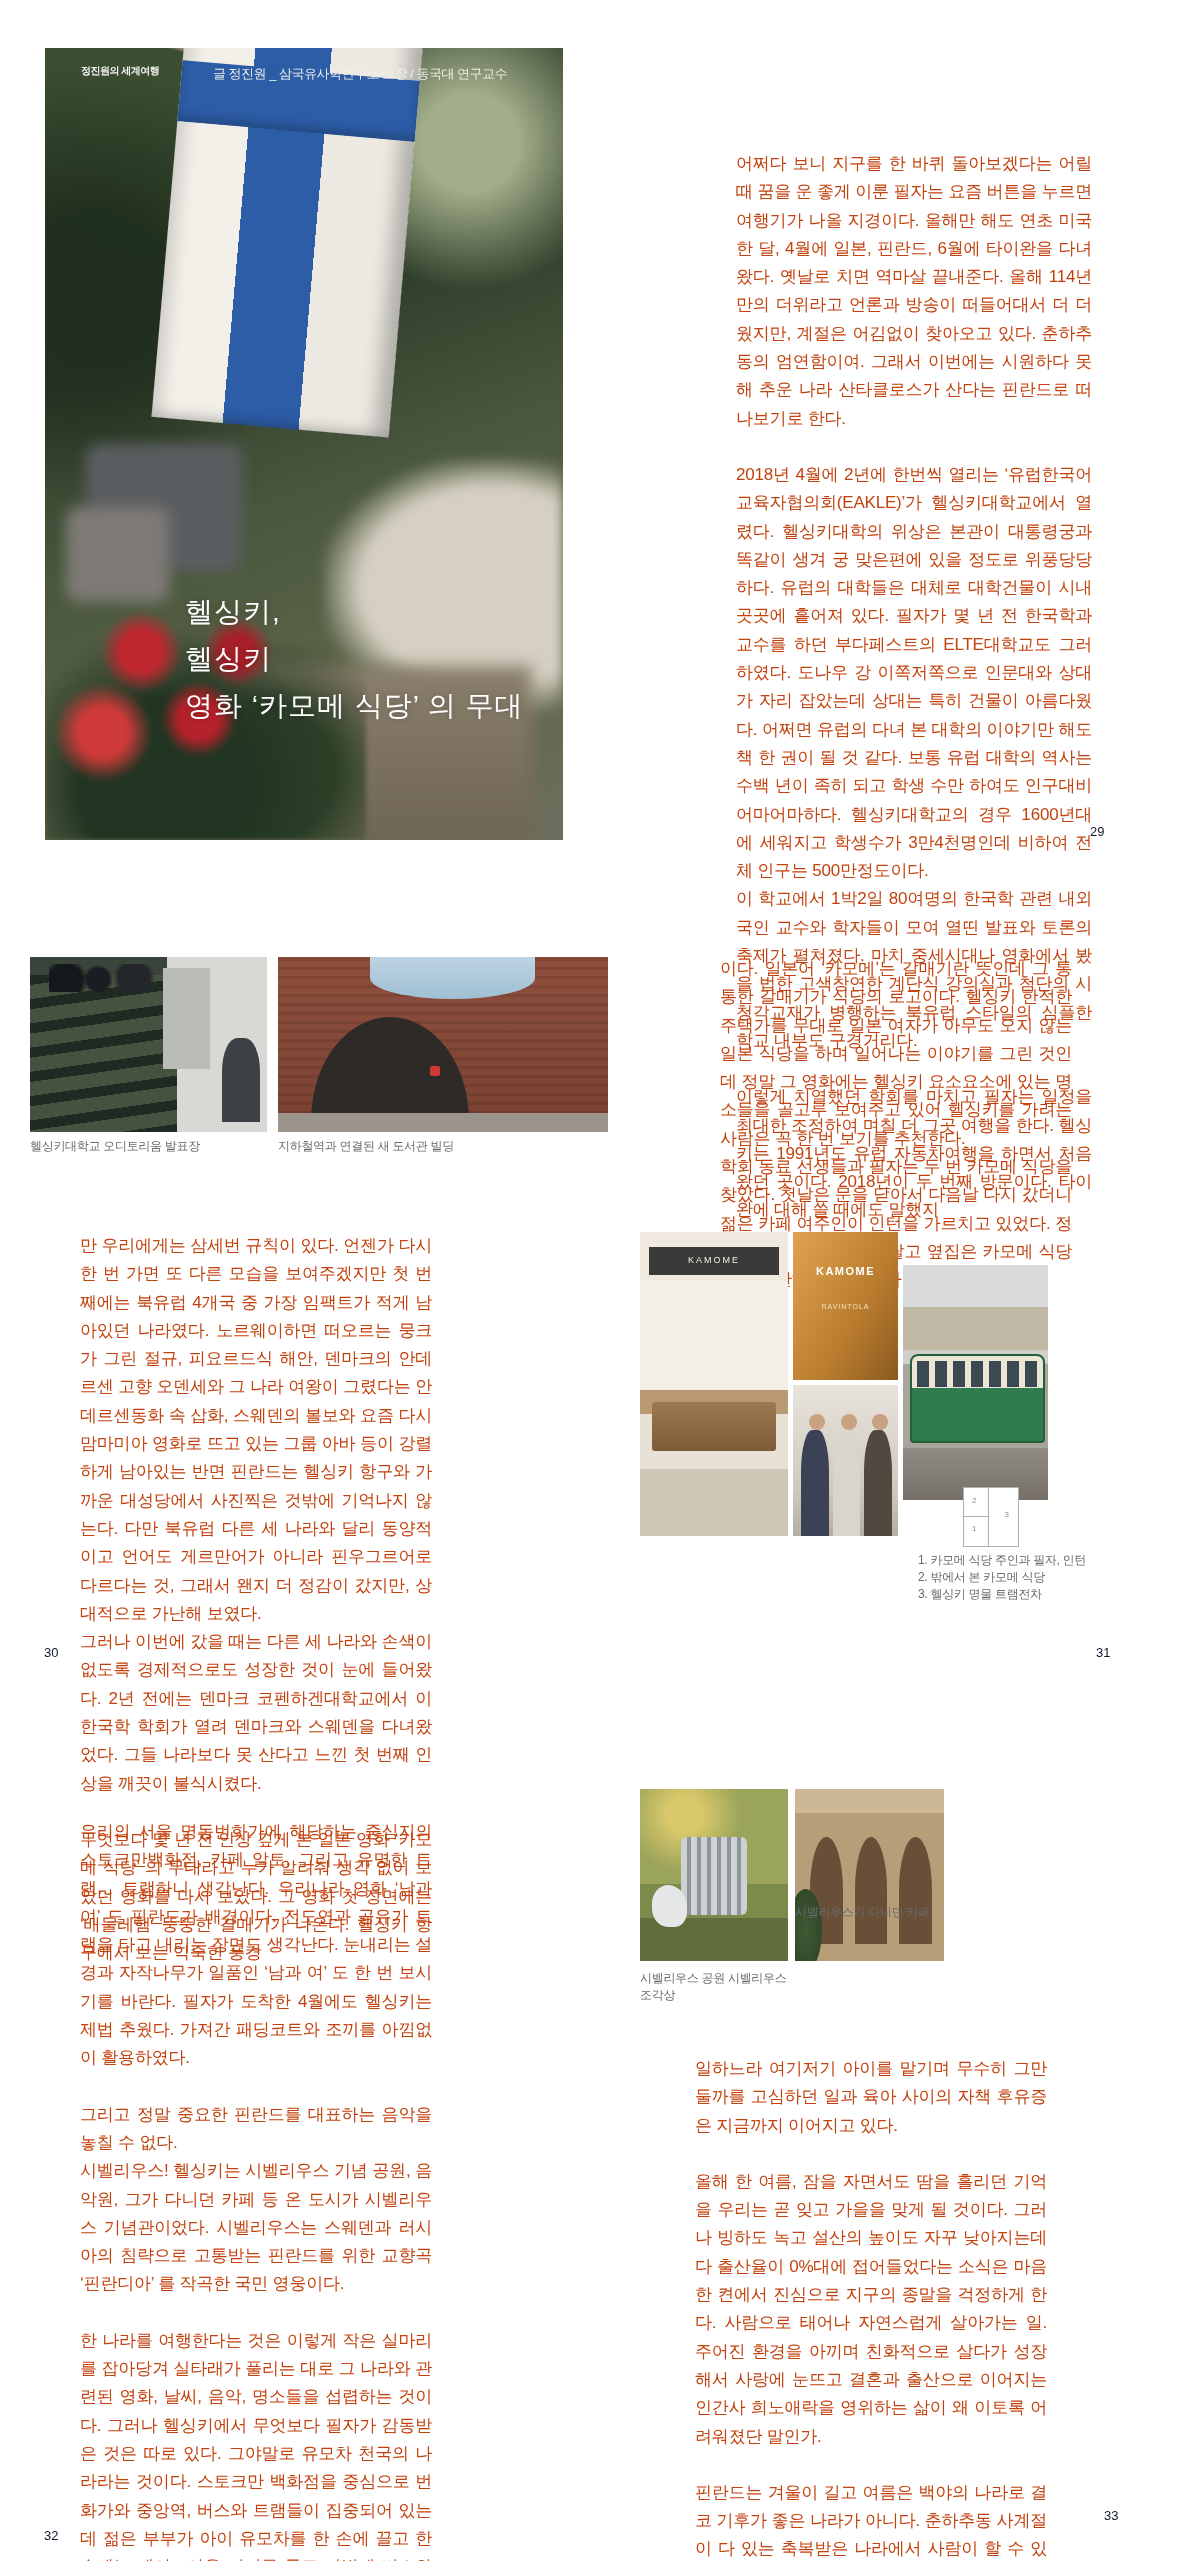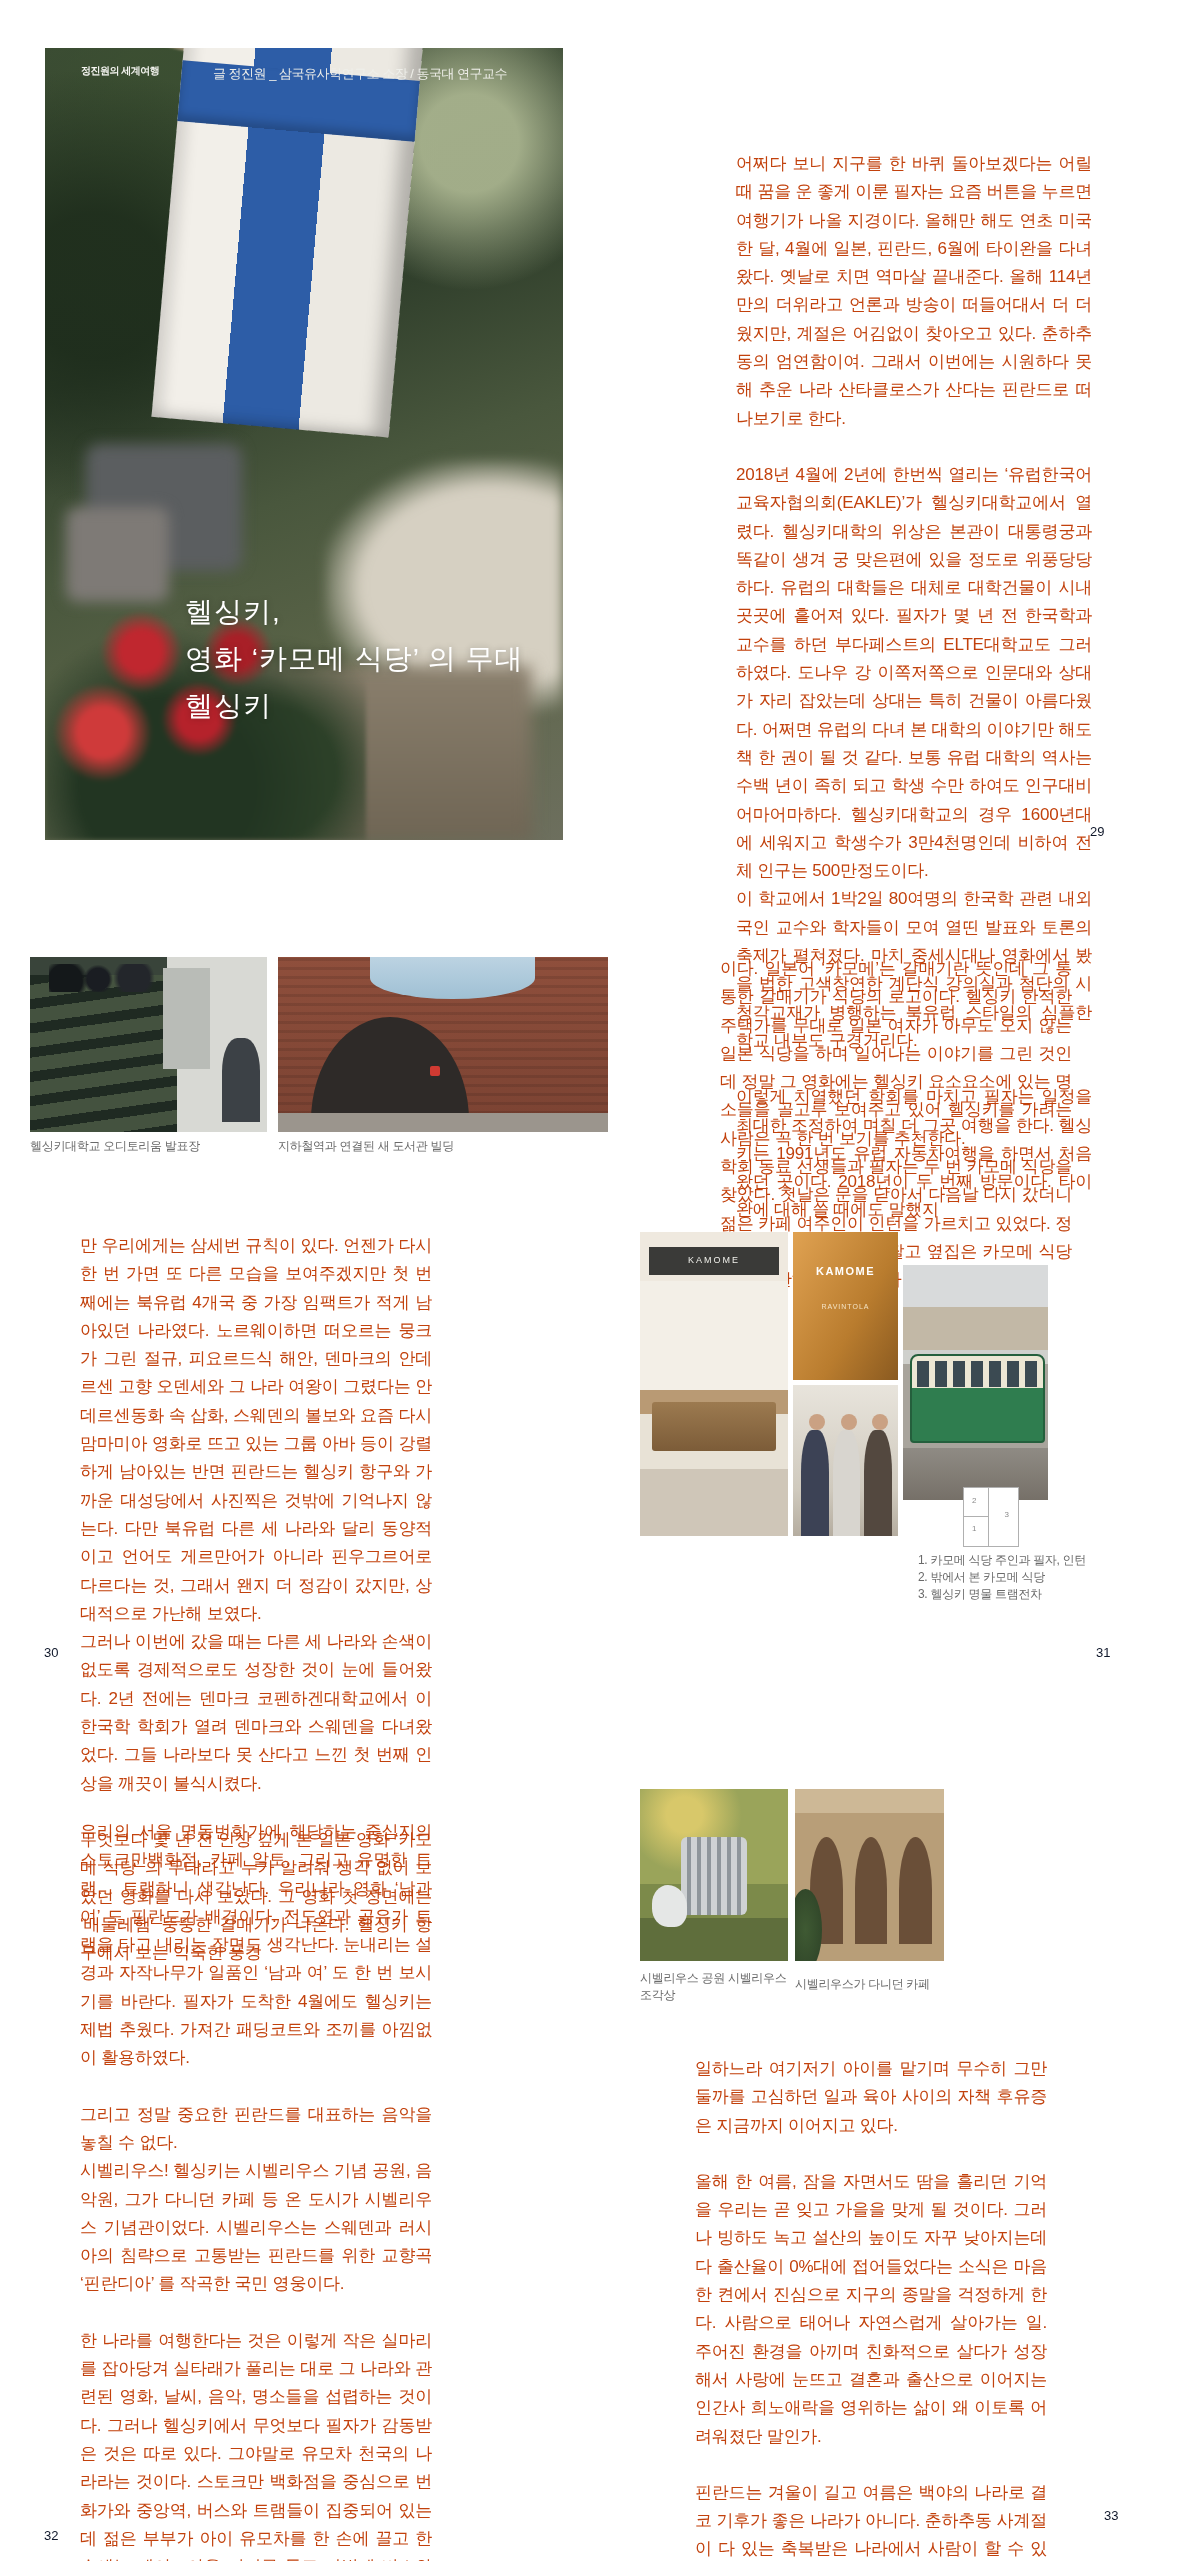"영화 ‘카모메 식당’ 의 무대" div { order: before "헬싱키" -> after "헬싱키" }
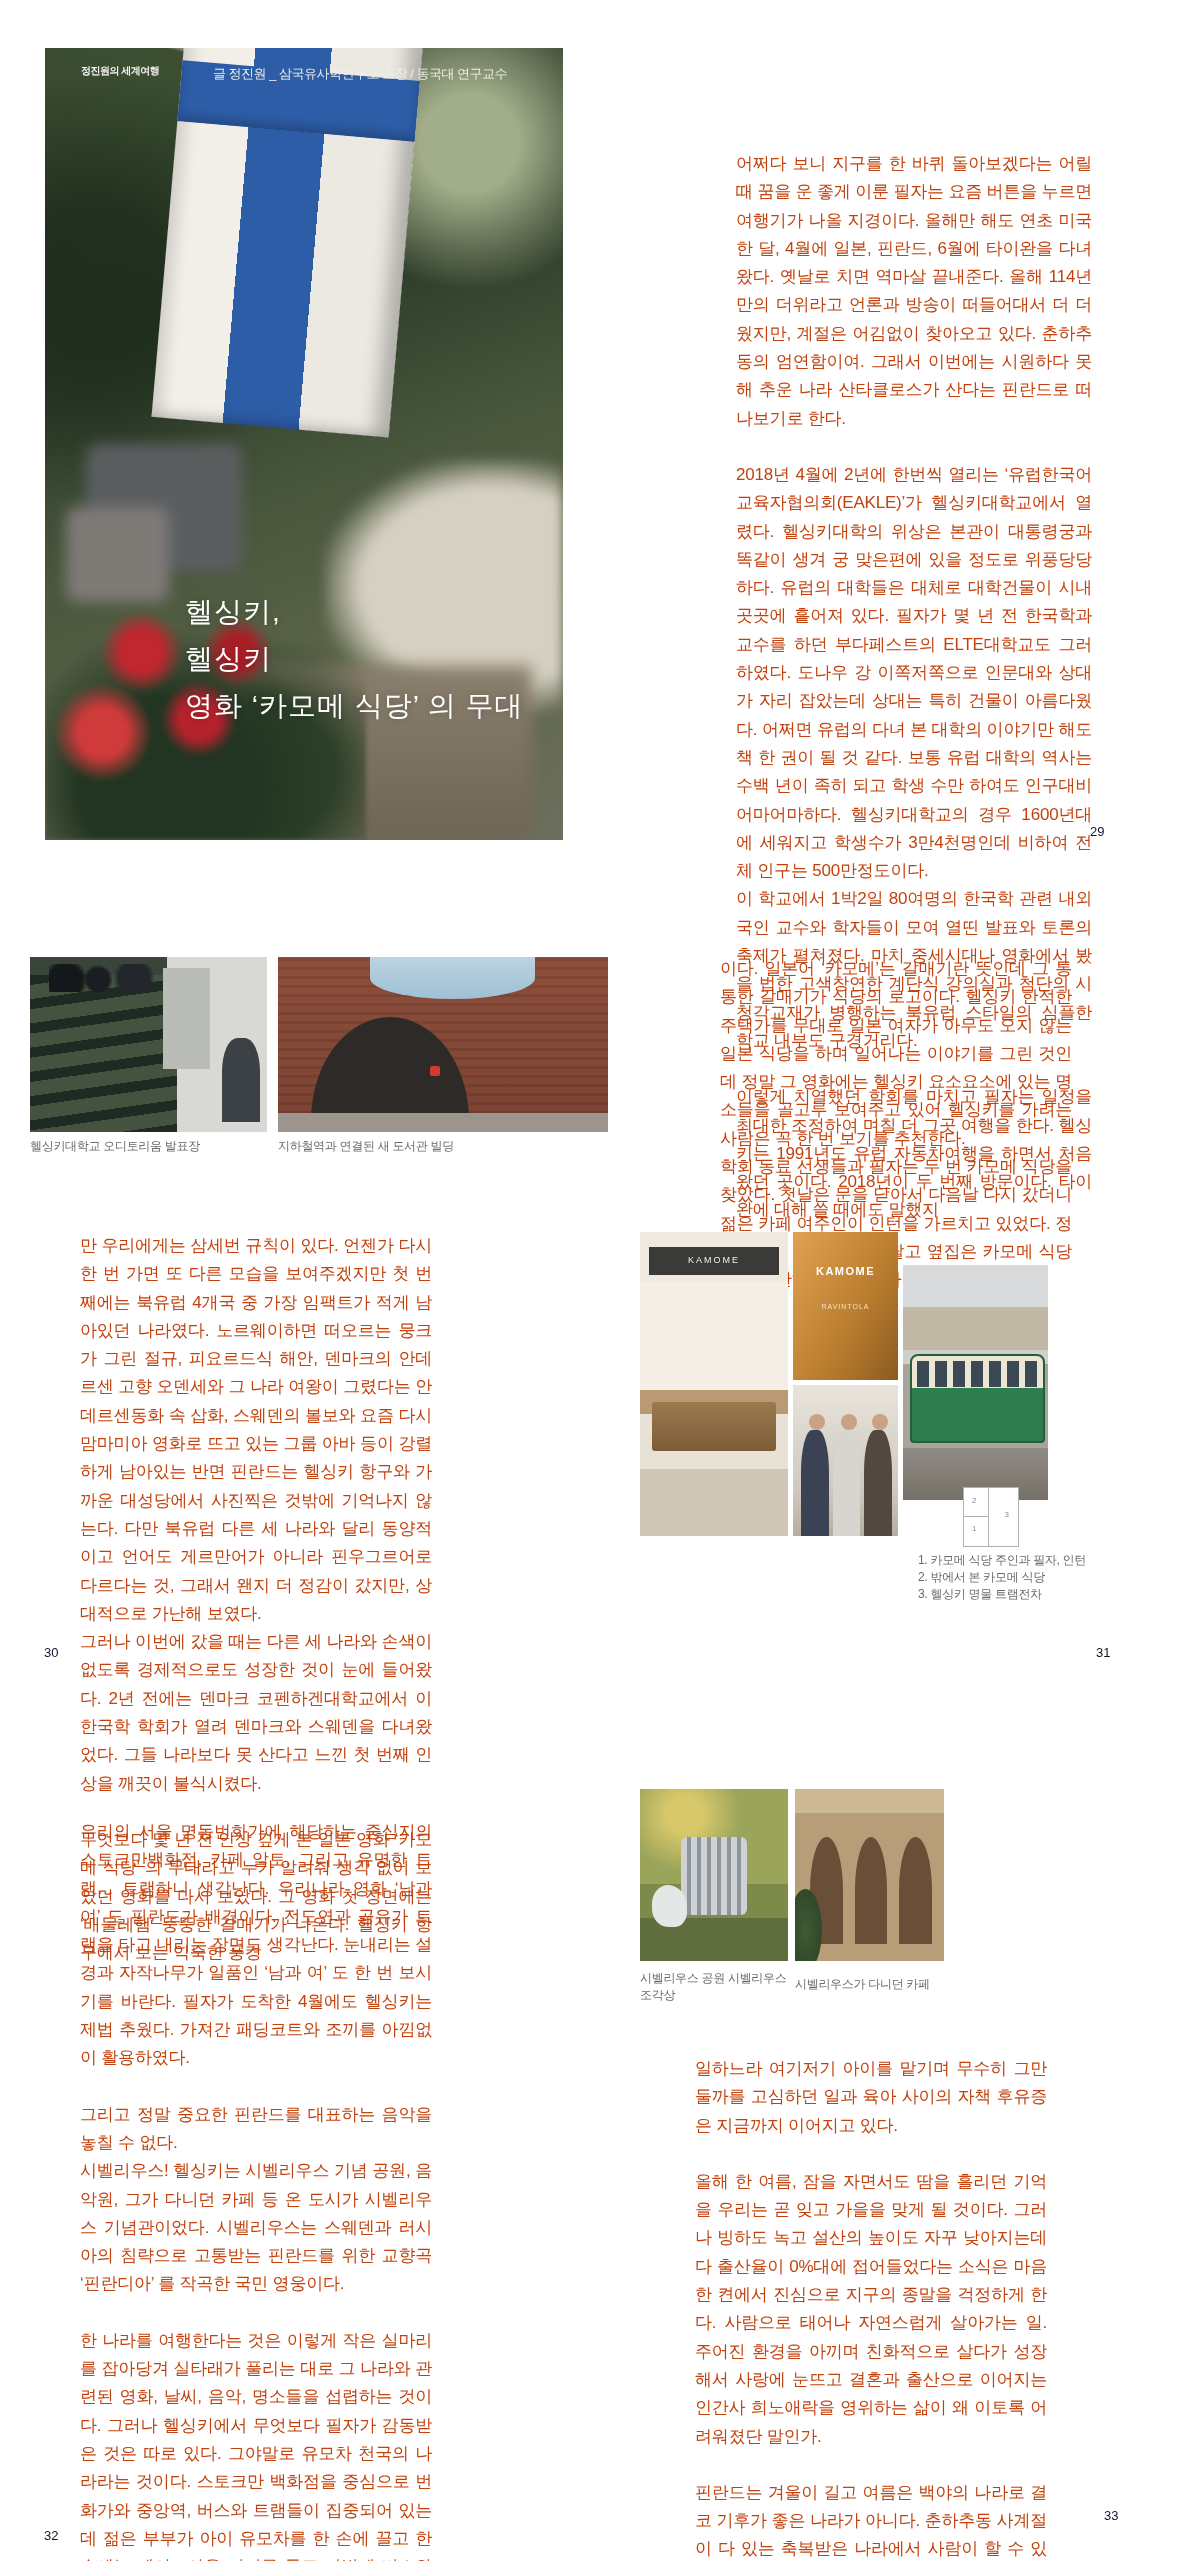"시벨리우스가 다니던 카페" div.caption { top: 1976px -> 1904px }
